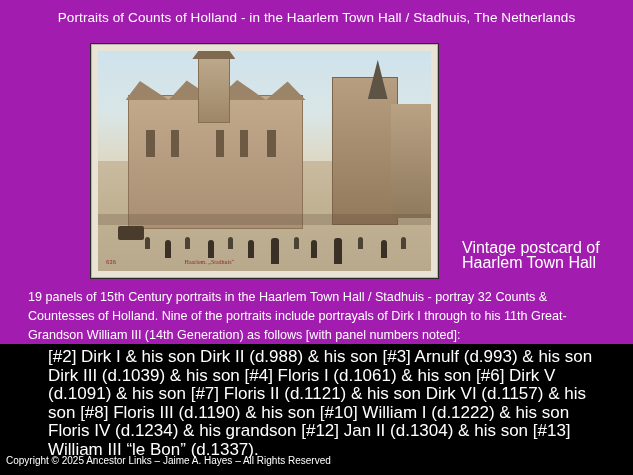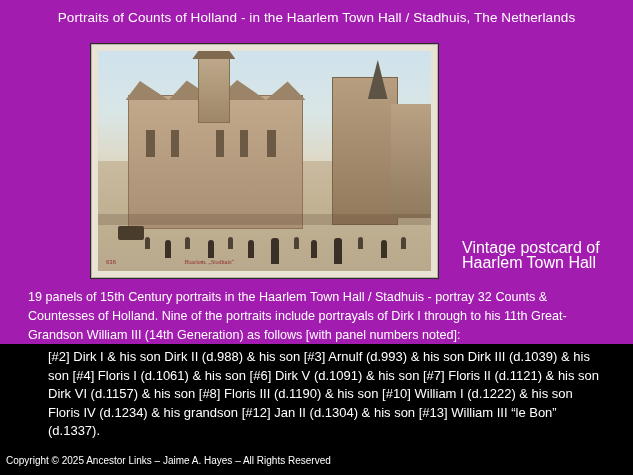"[#2] Dirk I & his" .panels { font-size: 13px -> 17px }
